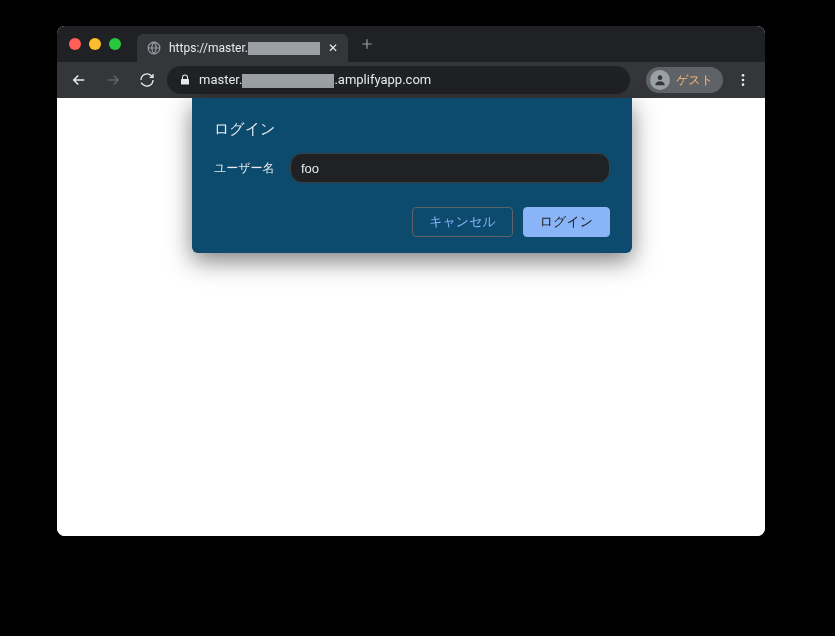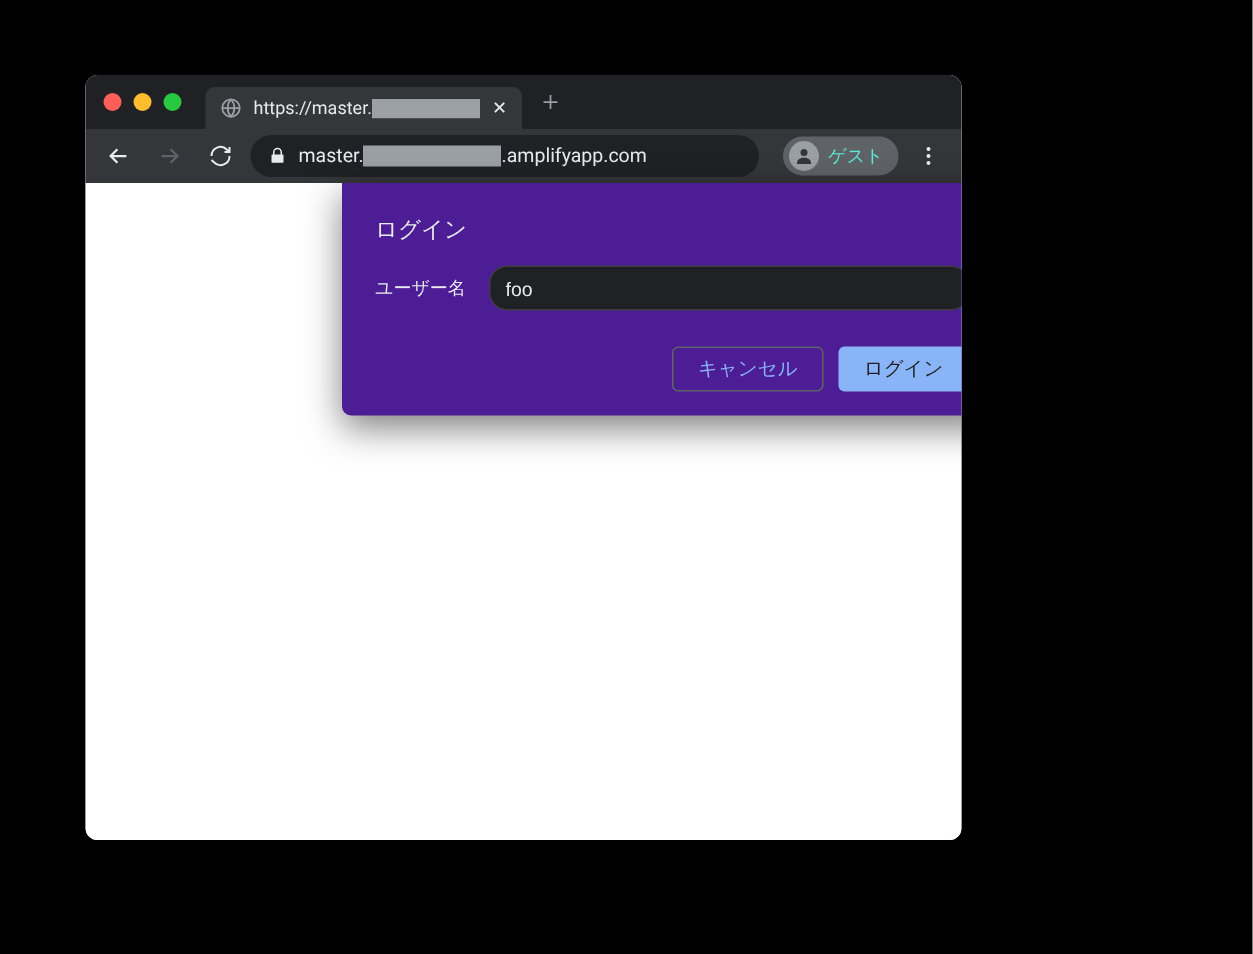"https://master." .browser-window { top: 50px -> 26px; width: 584px -> 708px }
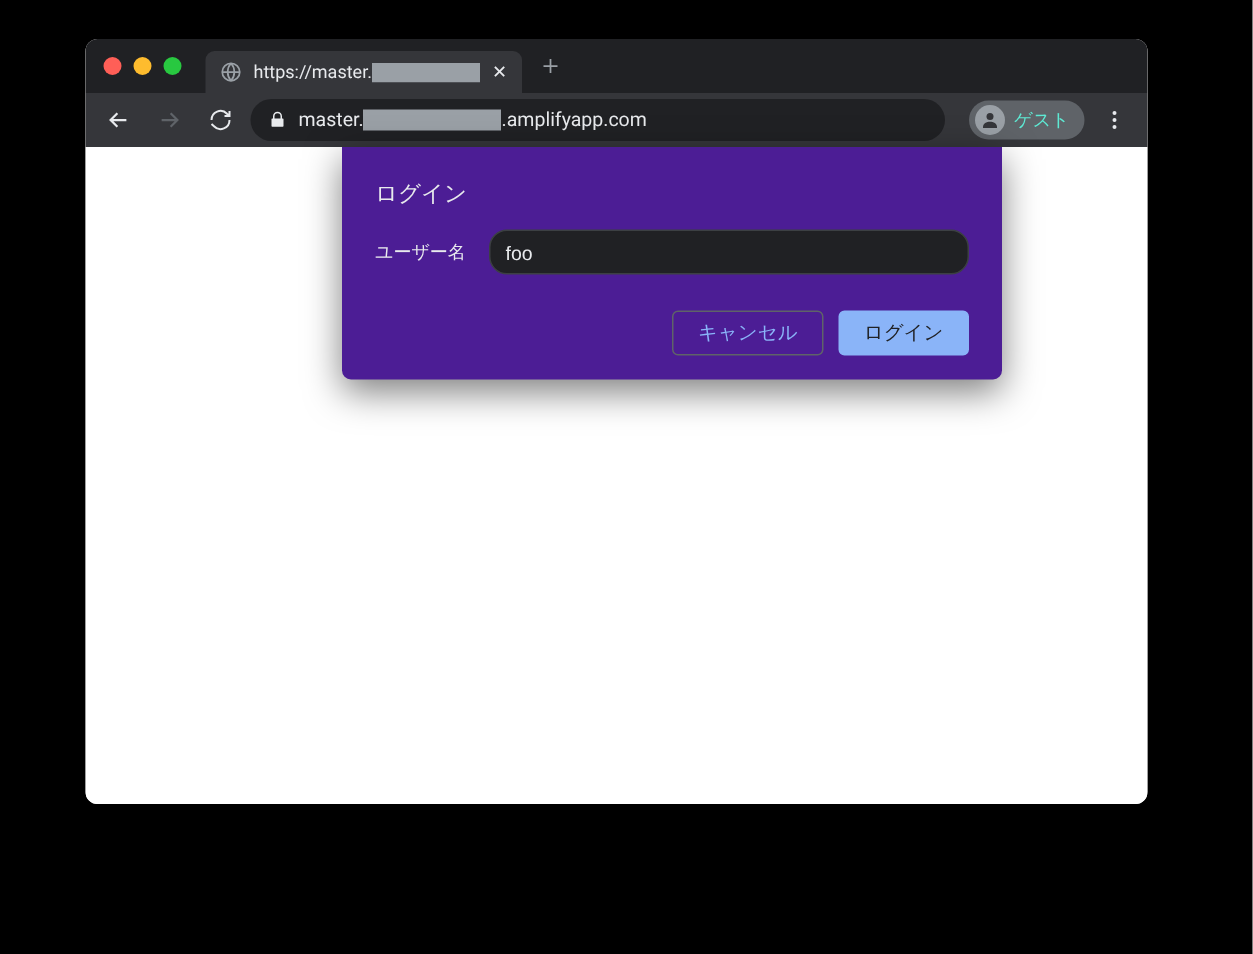"ゲスト" .guest-chip { color: #5eead4 -> #fdba74 }
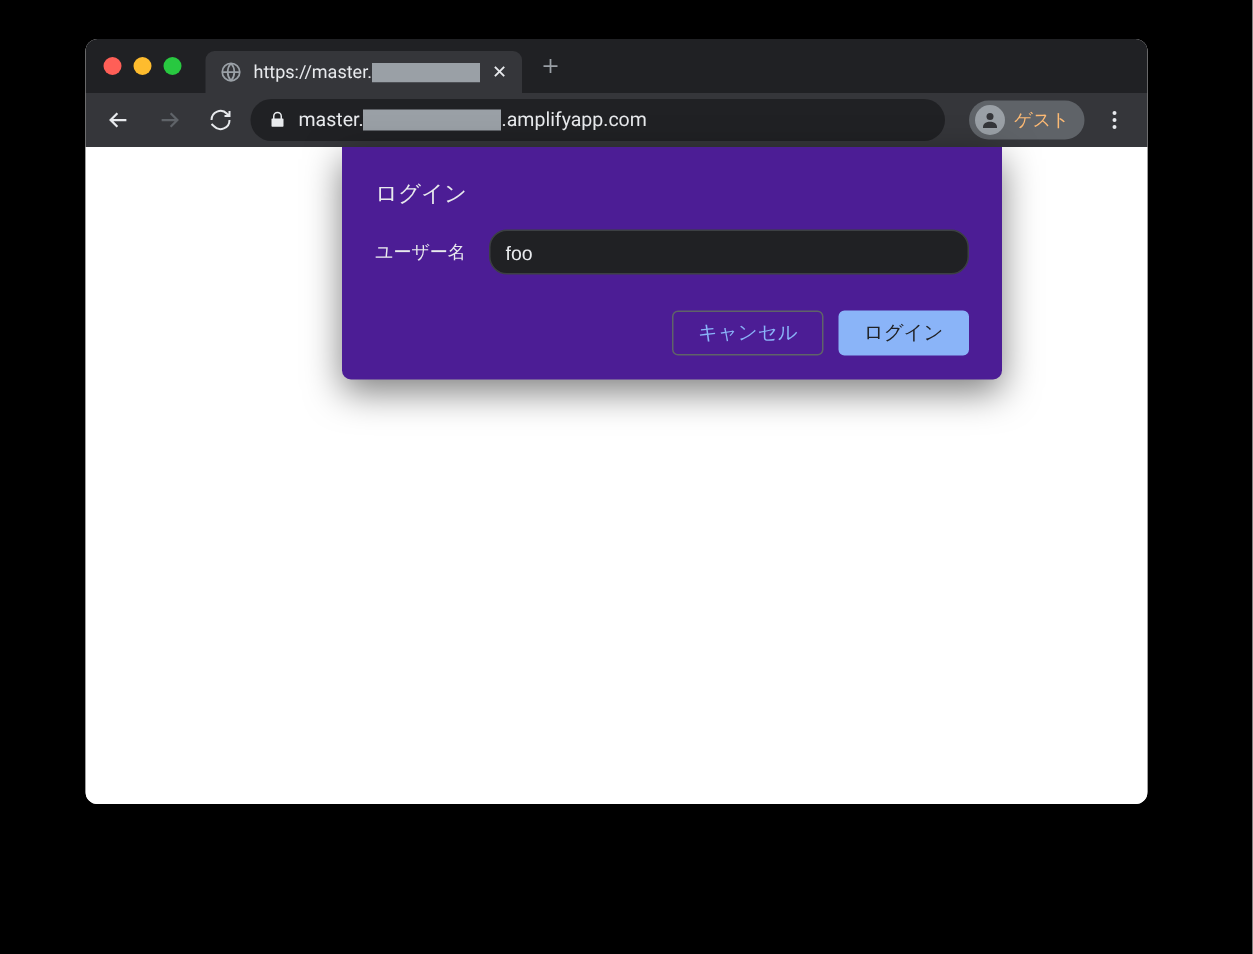"ログイン" .auth-dialog { background: #4c1d95 -> #0c4a6e; margin-left: 36px -> none }
